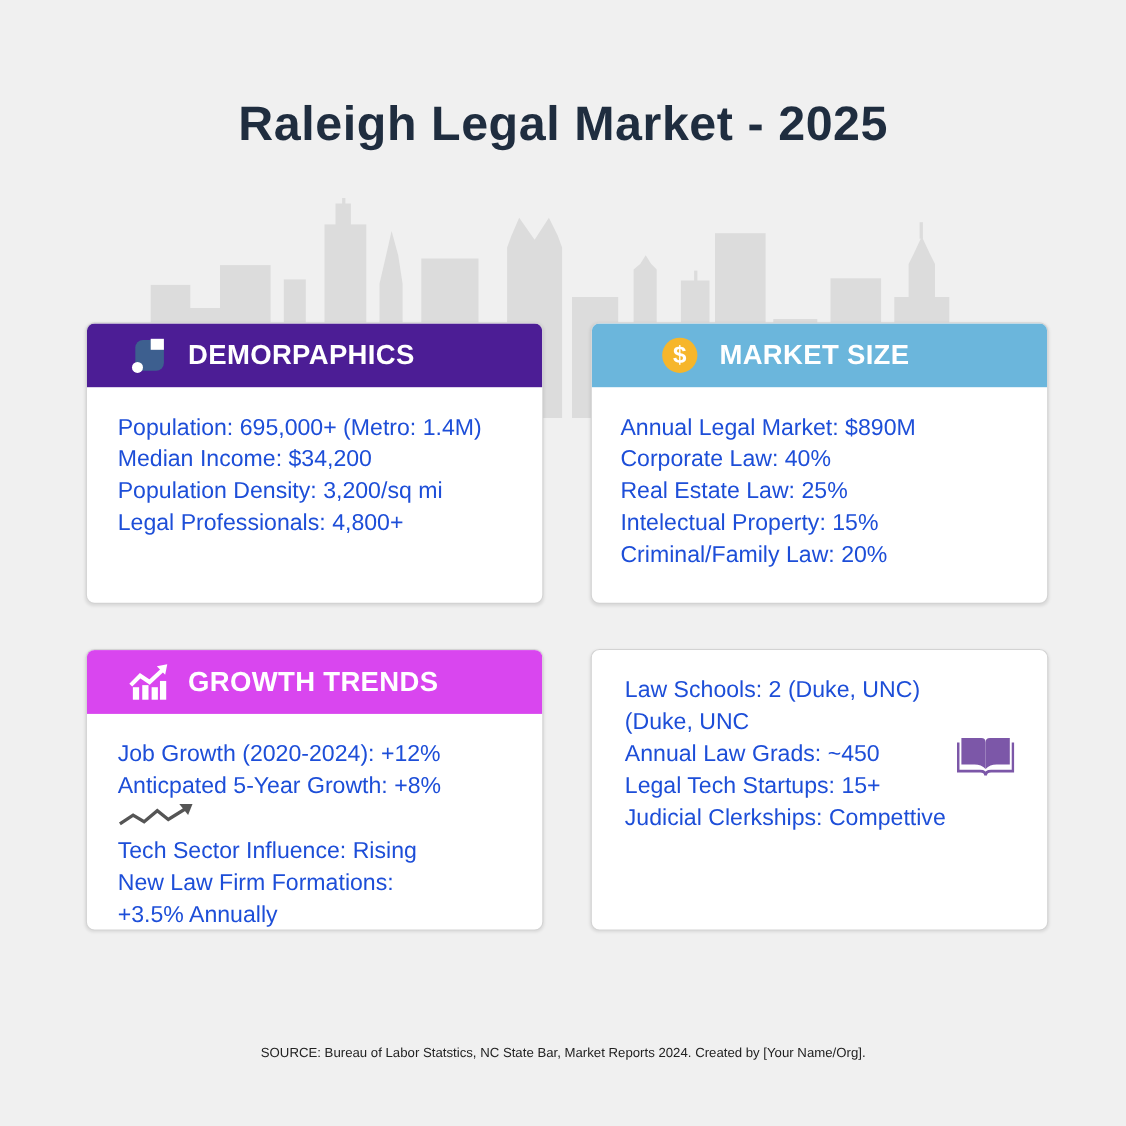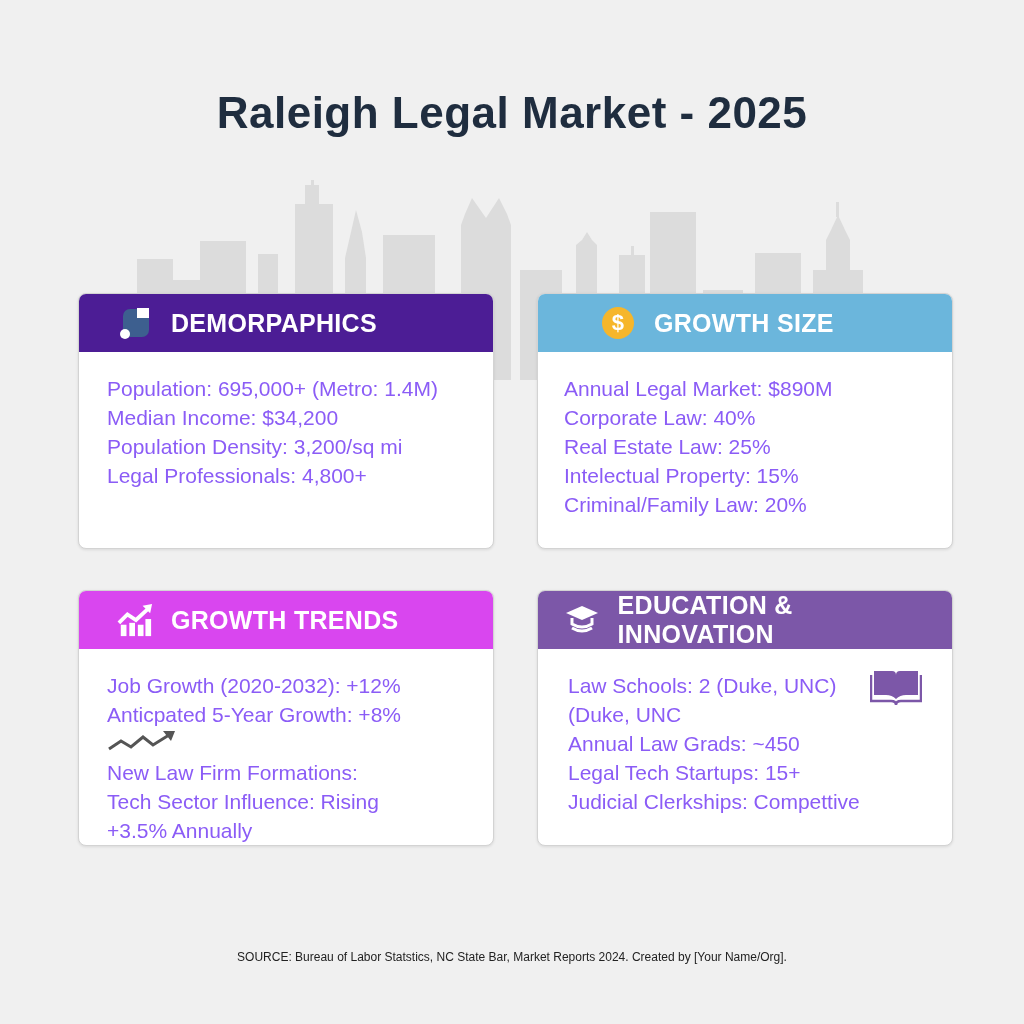"GROWTH SIZE" span { text: GROWTH -> MARKET }
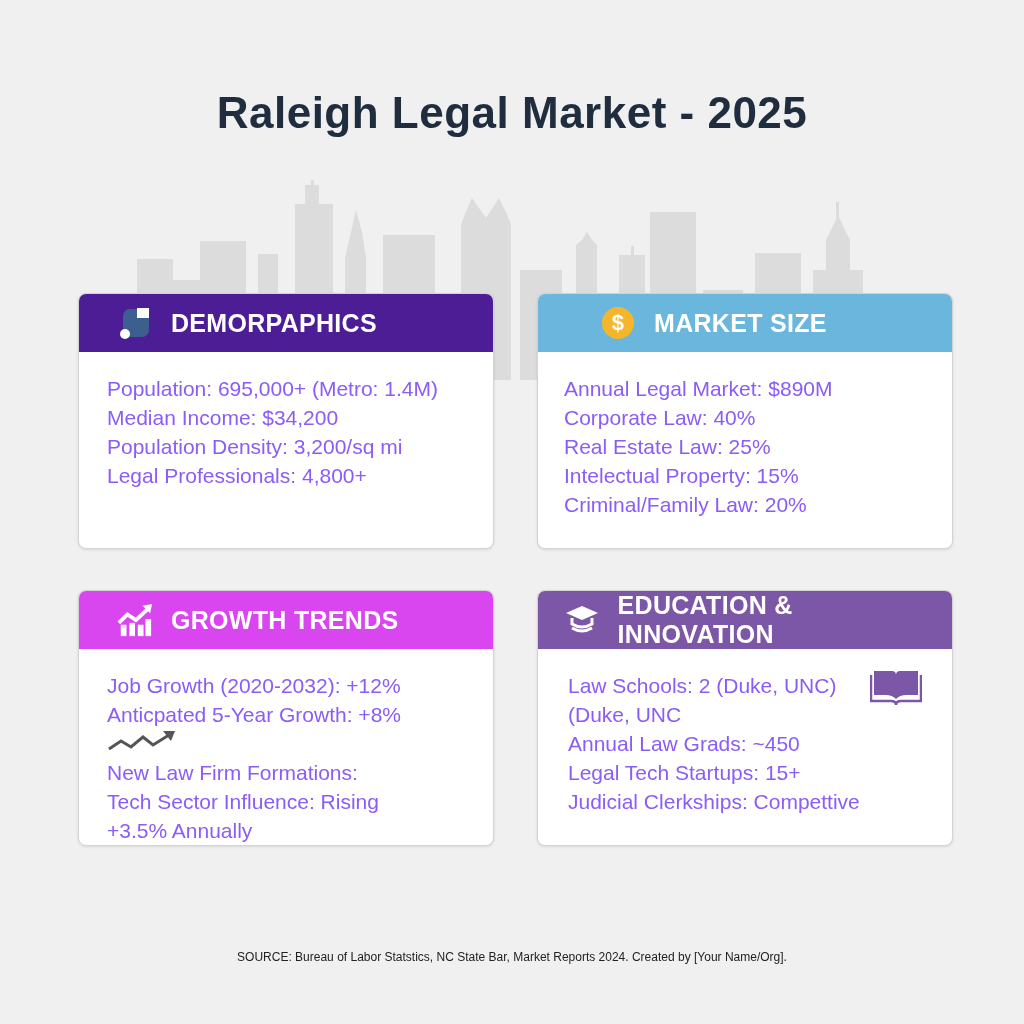"Population: 695,000+ (Metro: 1.4M)" .card-body { color: #8b5cf6 -> #1d4ed8 }
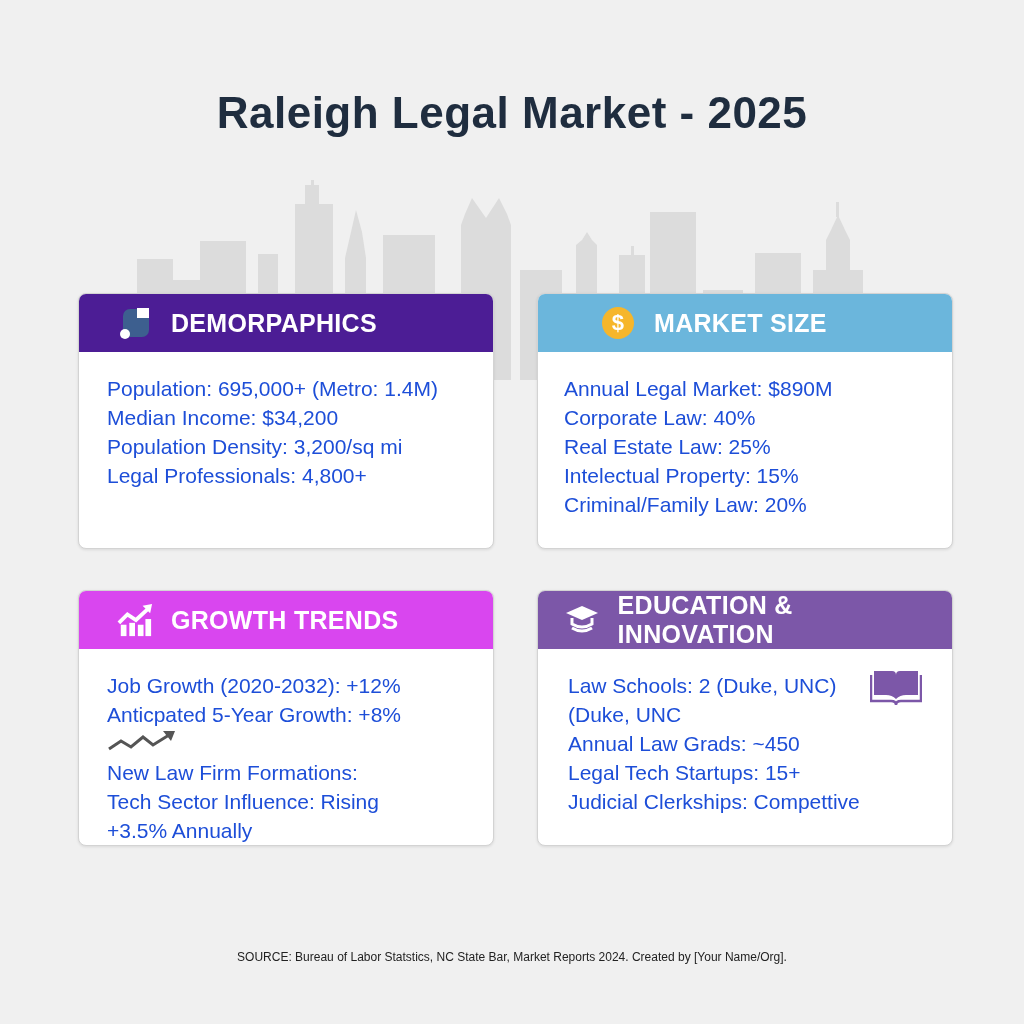"EDUCATION & INNOVATION" div.card-header { html: <div> <span> <svg> <polygon></polygon> <path></path> <path></path> </svg> </span> <span>EDUCATION &amp; INNOVATION</span> </div> -> none }
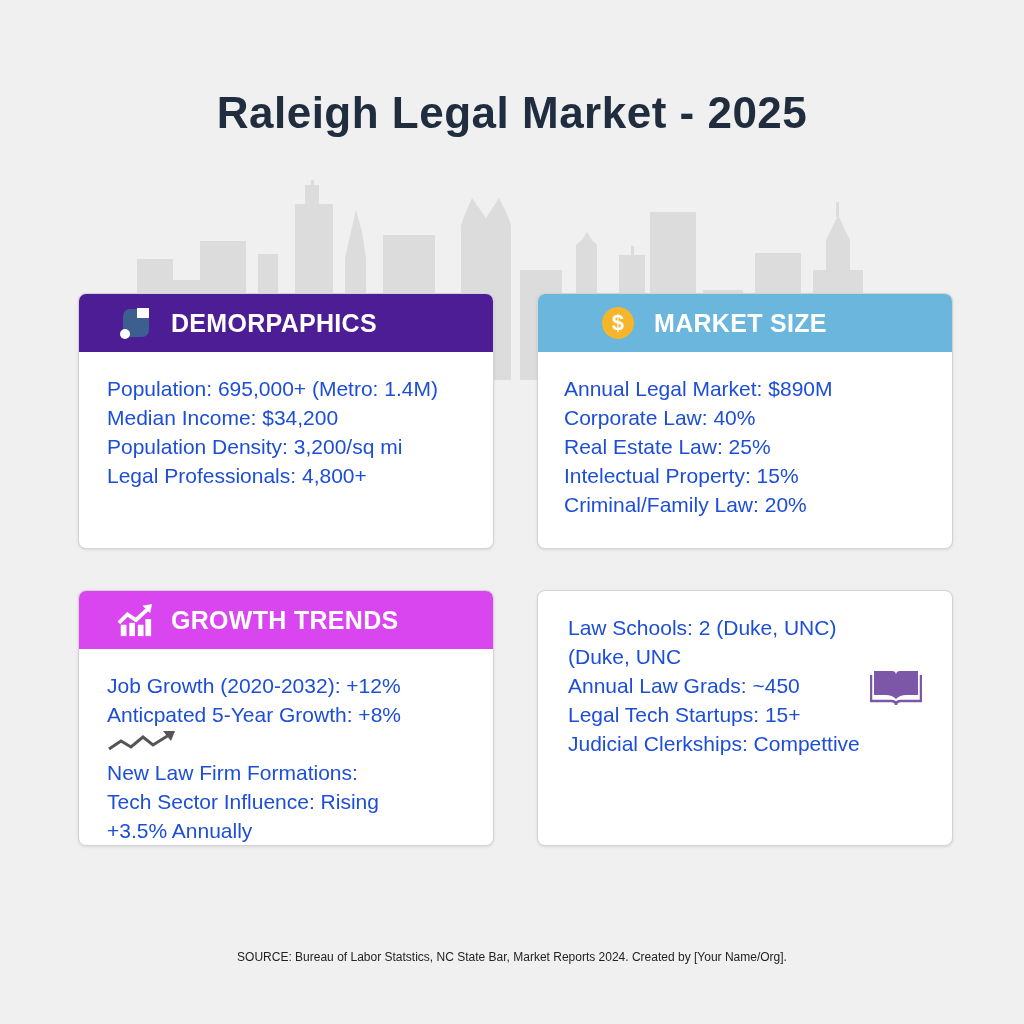"Job Growth (2020-2032): +12%" div.line { text: 2020-2032 -> 2020-2024 }
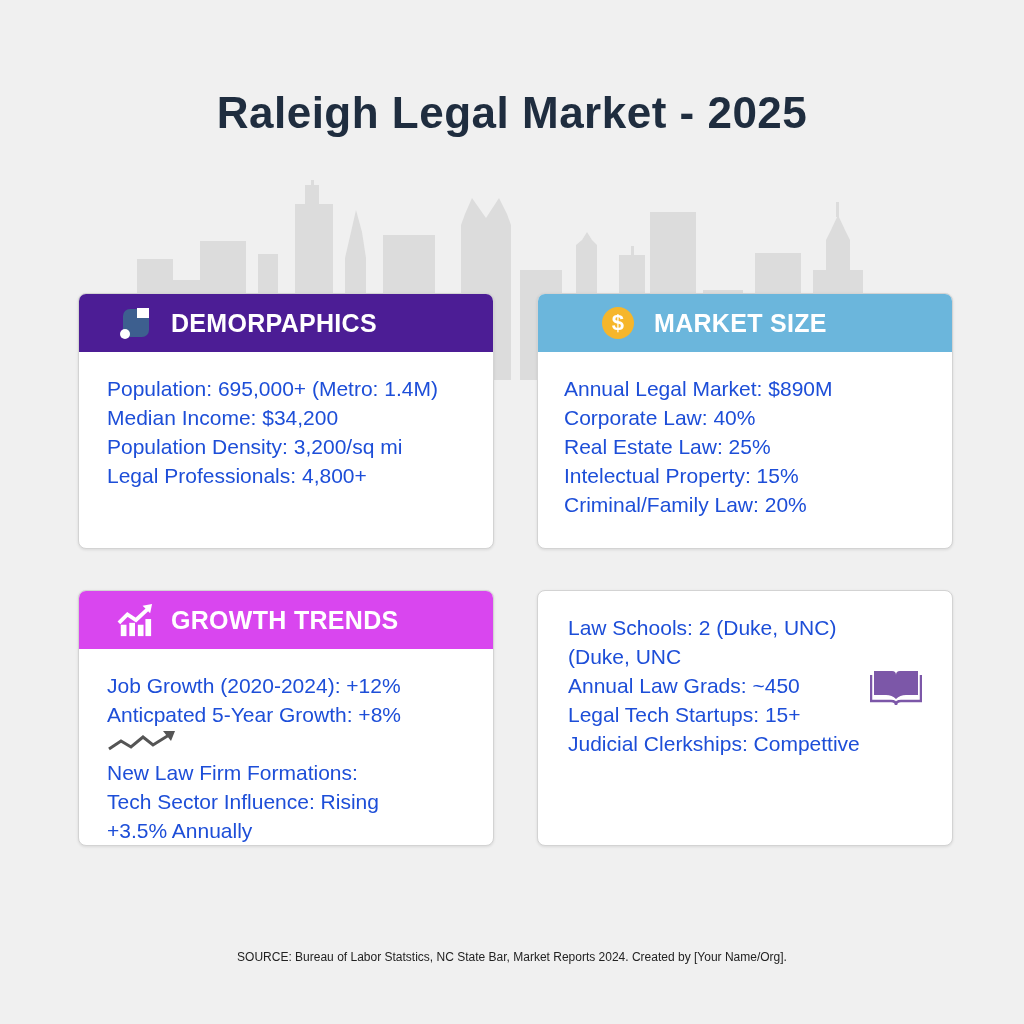"New Law Firm Formations:" div.line { order: before "Tech Sector Influence: Rising" -> after "Tech Sector Influence: Rising" }
